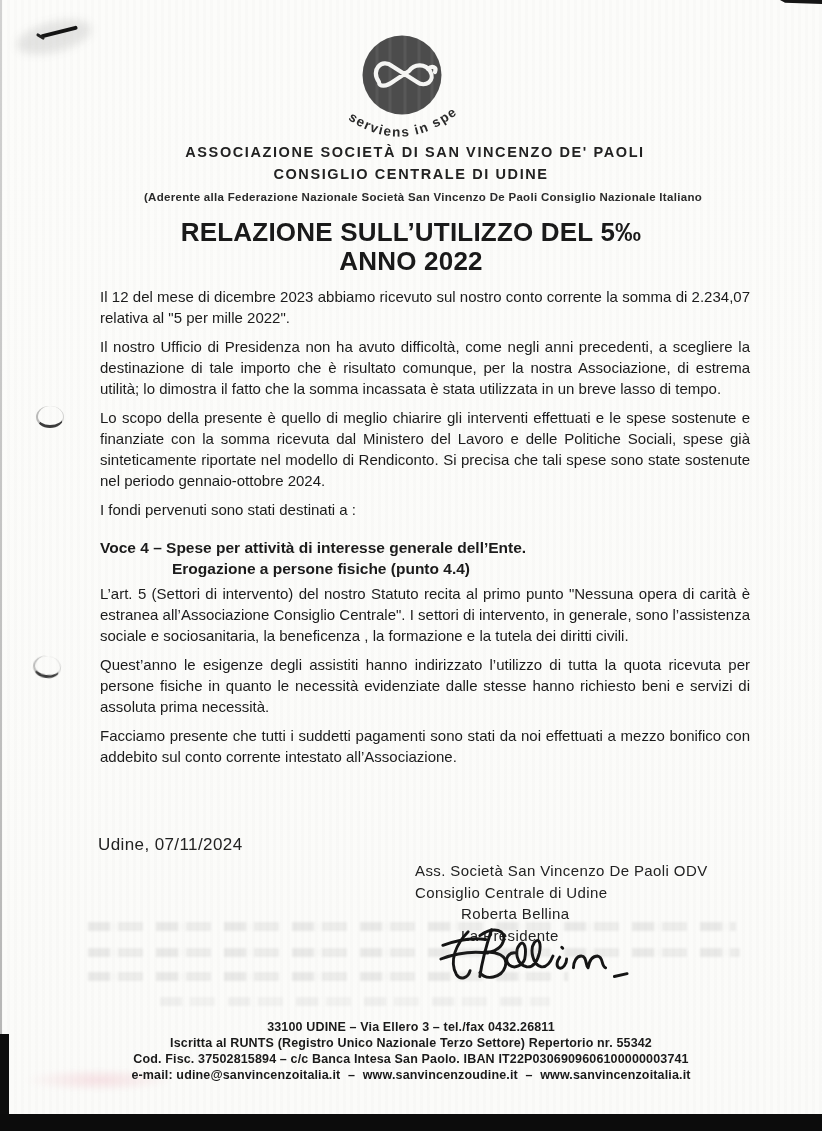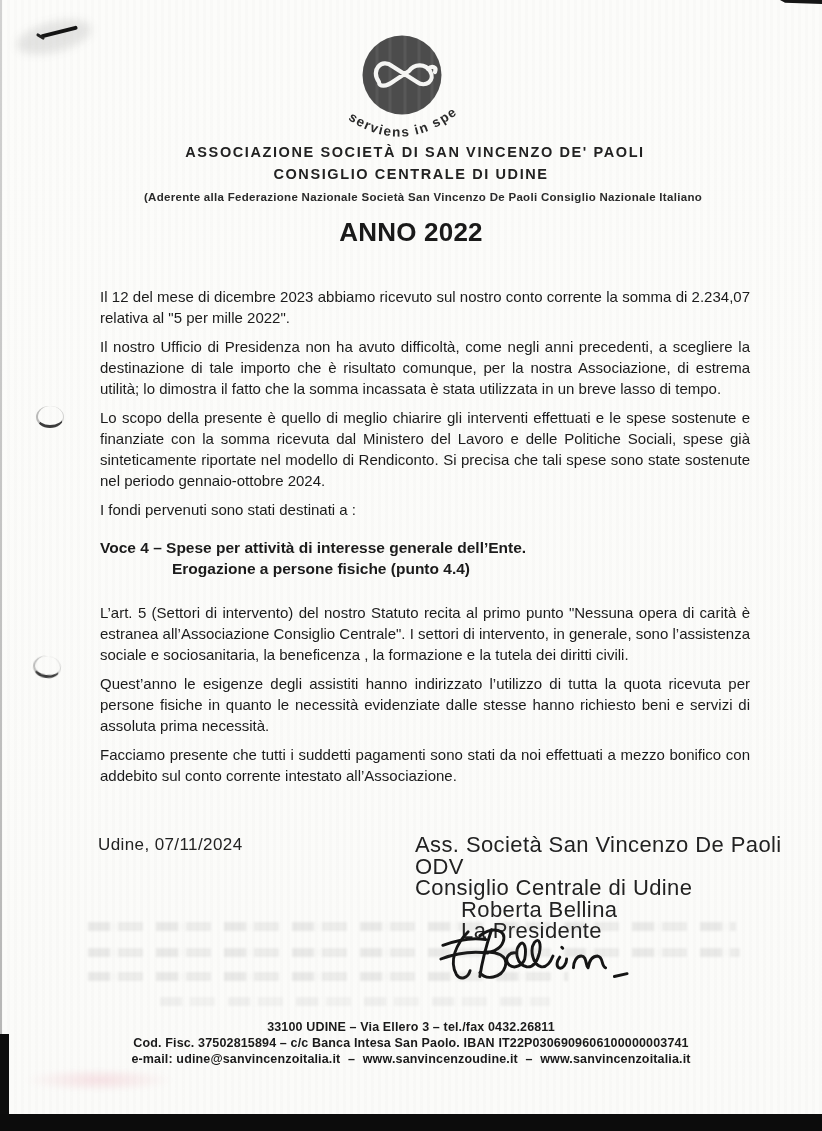"RELAZIONE SULL’UTILIZZO DEL 5‰" div { html: none -> <div>RELAZIONE SULL’UTILIZZO DEL 5‰</div> }
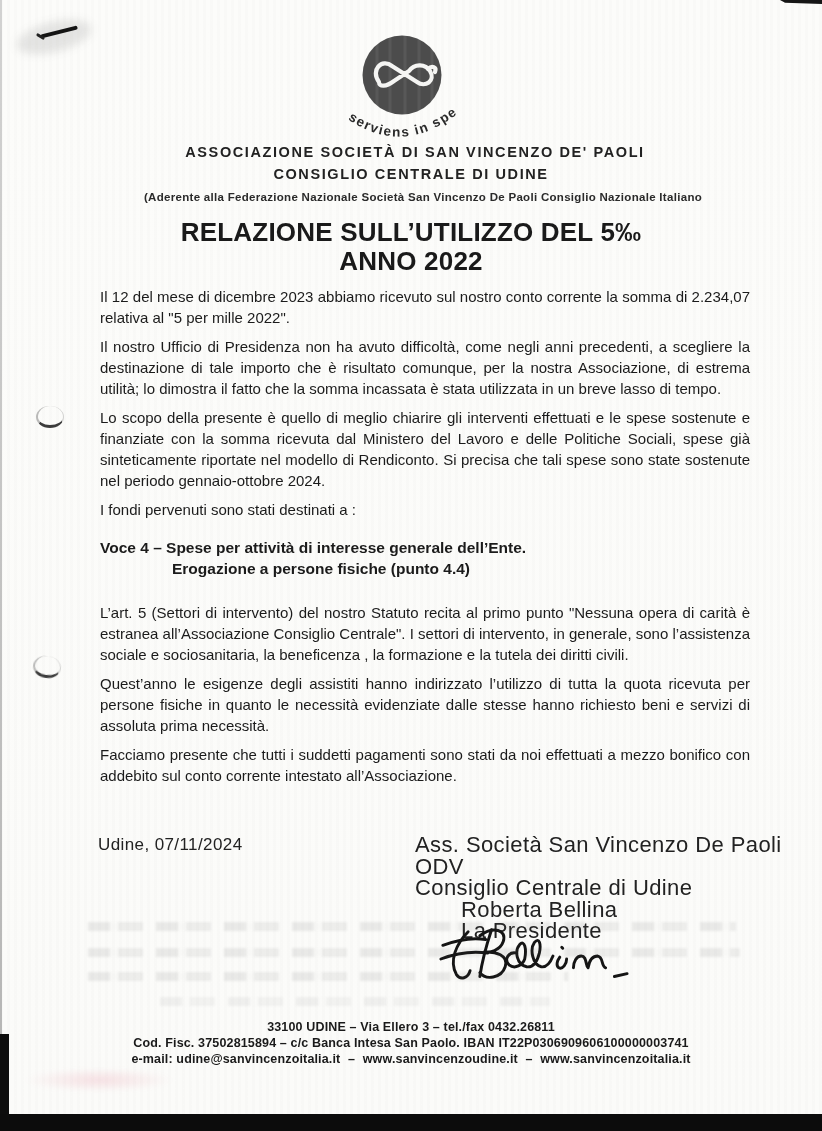"Voce 4 – Spese per" .sec-heading { margin-bottom: 23px -> 4px }
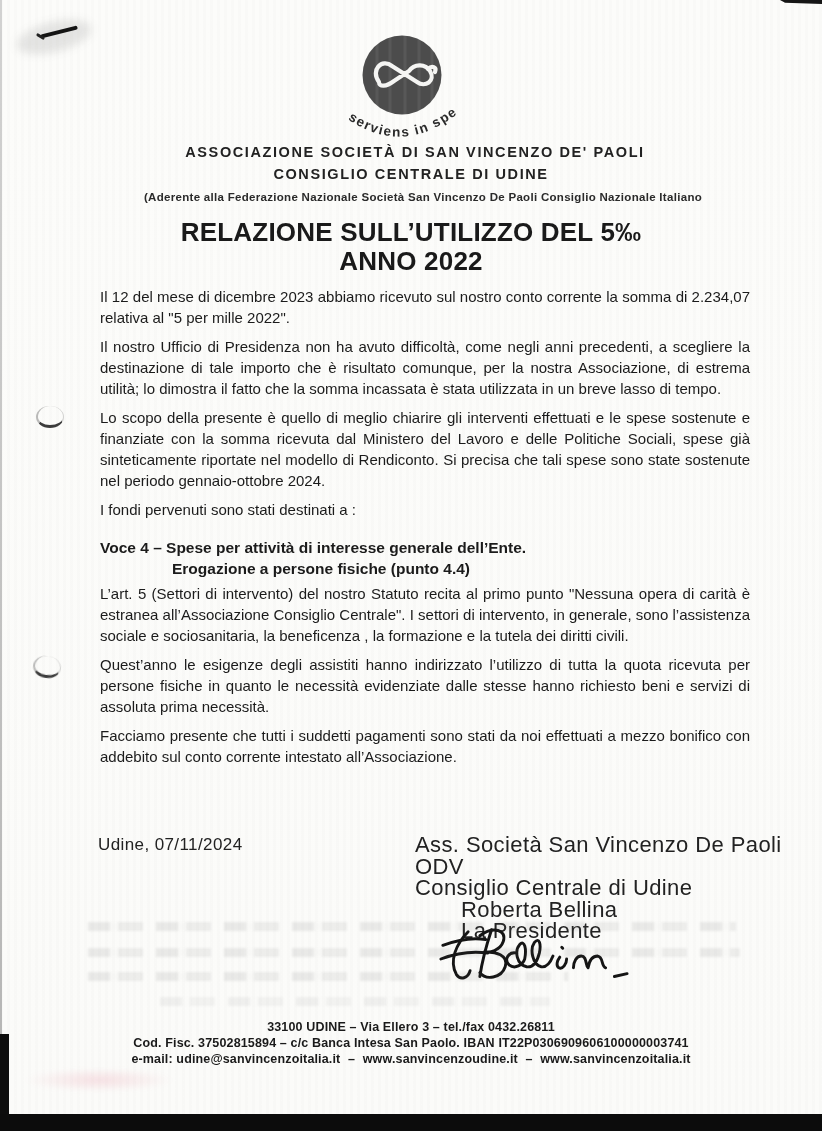"Ass. Società San Vincenzo De" .closing { font-size: 22px -> 15px; top: 834px -> 860px }
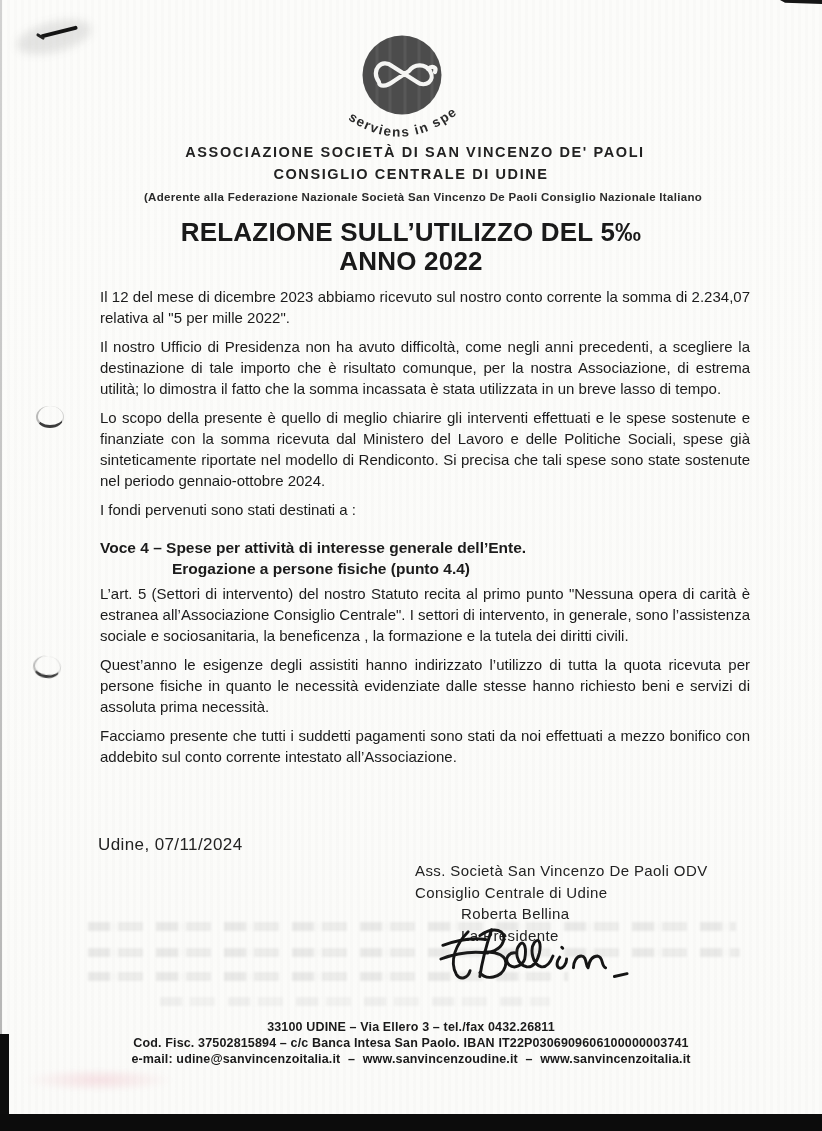"Iscritta al RUNTS (Registro Unico" div { html: none -> <div>Iscritta al RUNTS (Registro Unico Nazionale Terzo Settore) Repertorio nr. 55342</div> }
